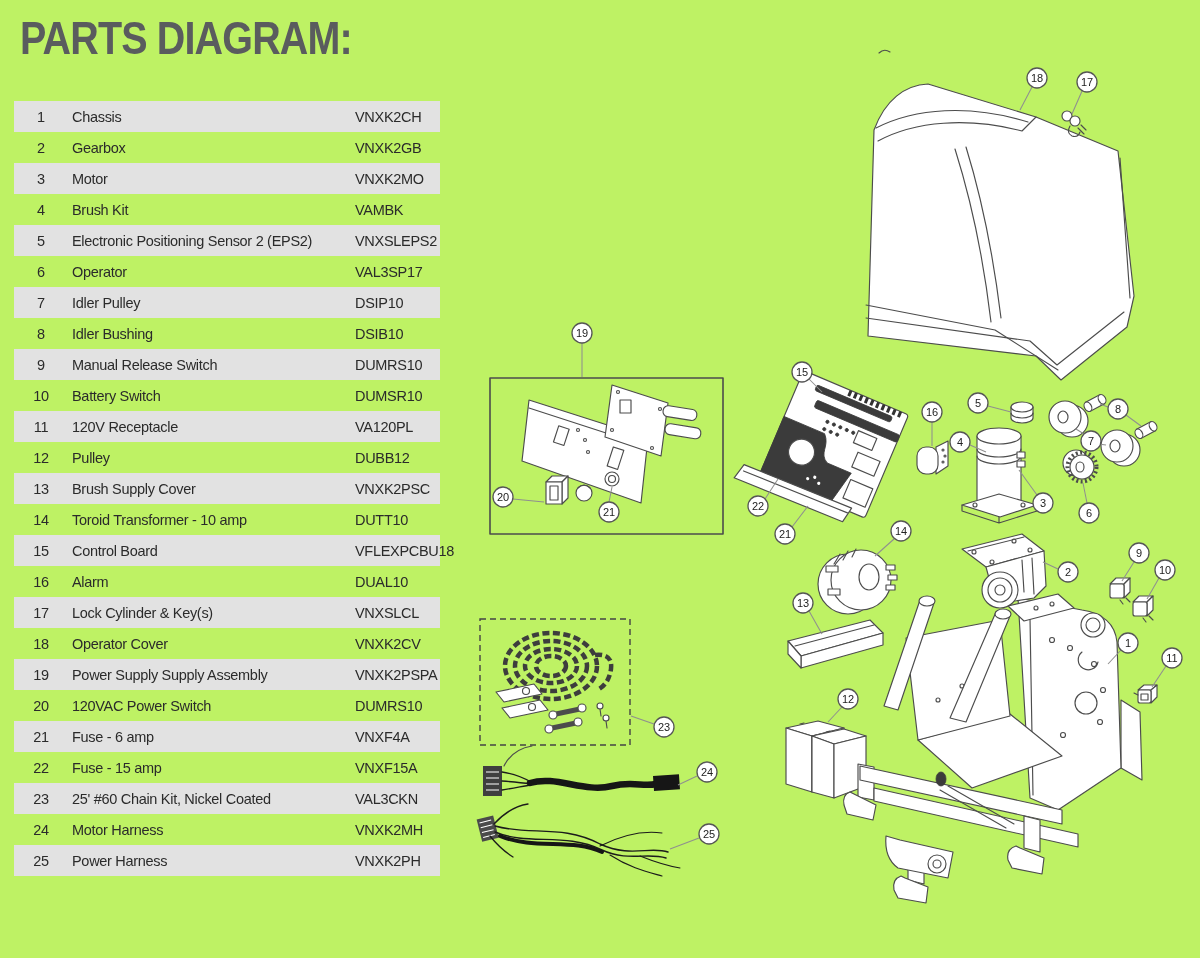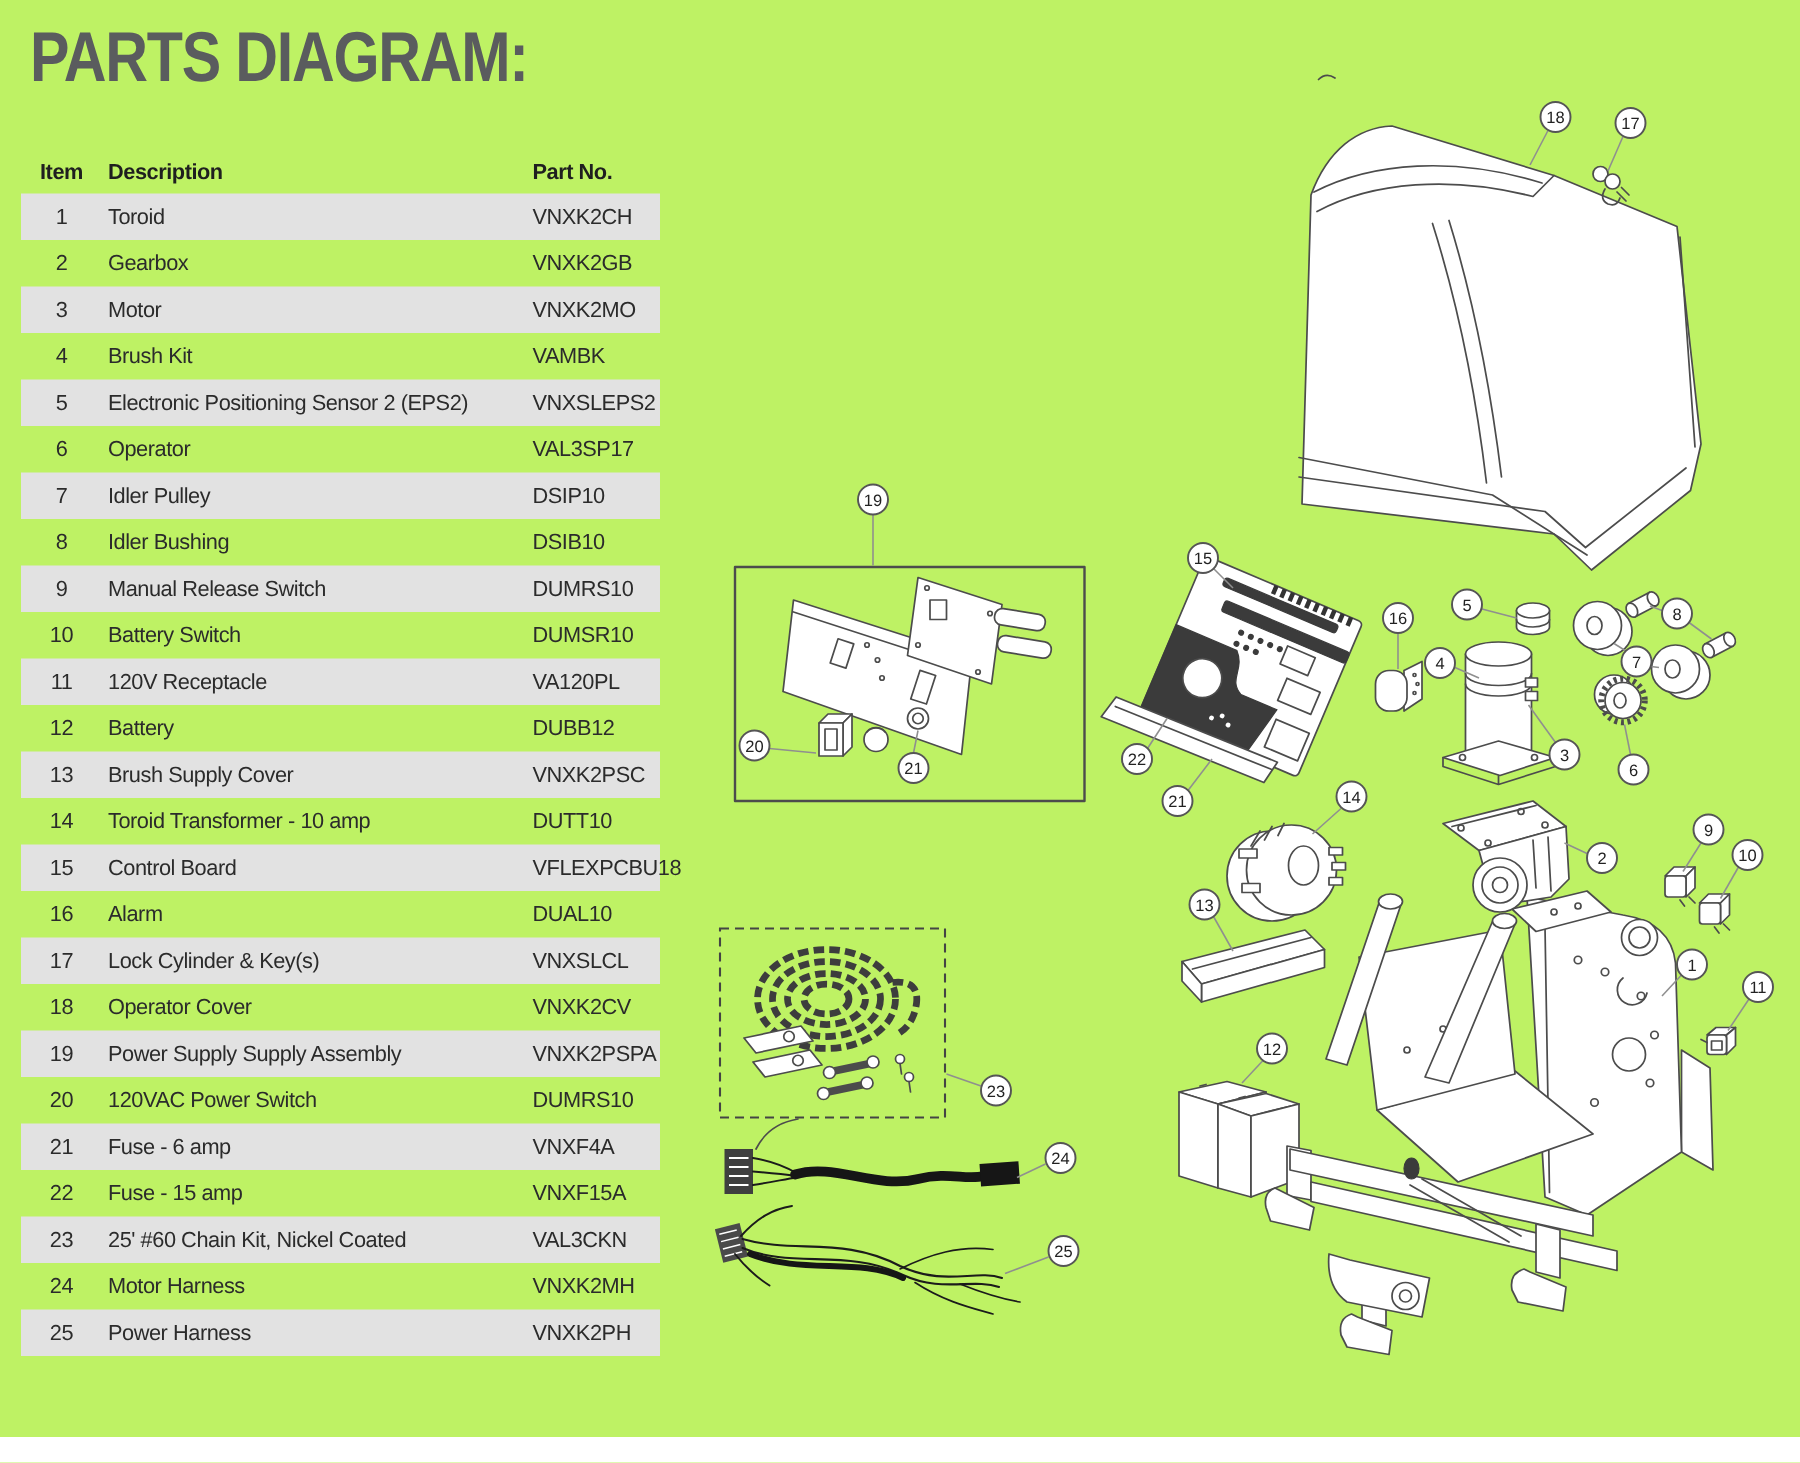"Item" div.thead { html: <div> <span>Item</span> <span>Description</span> <span>Part No.</span> </div> -> none }
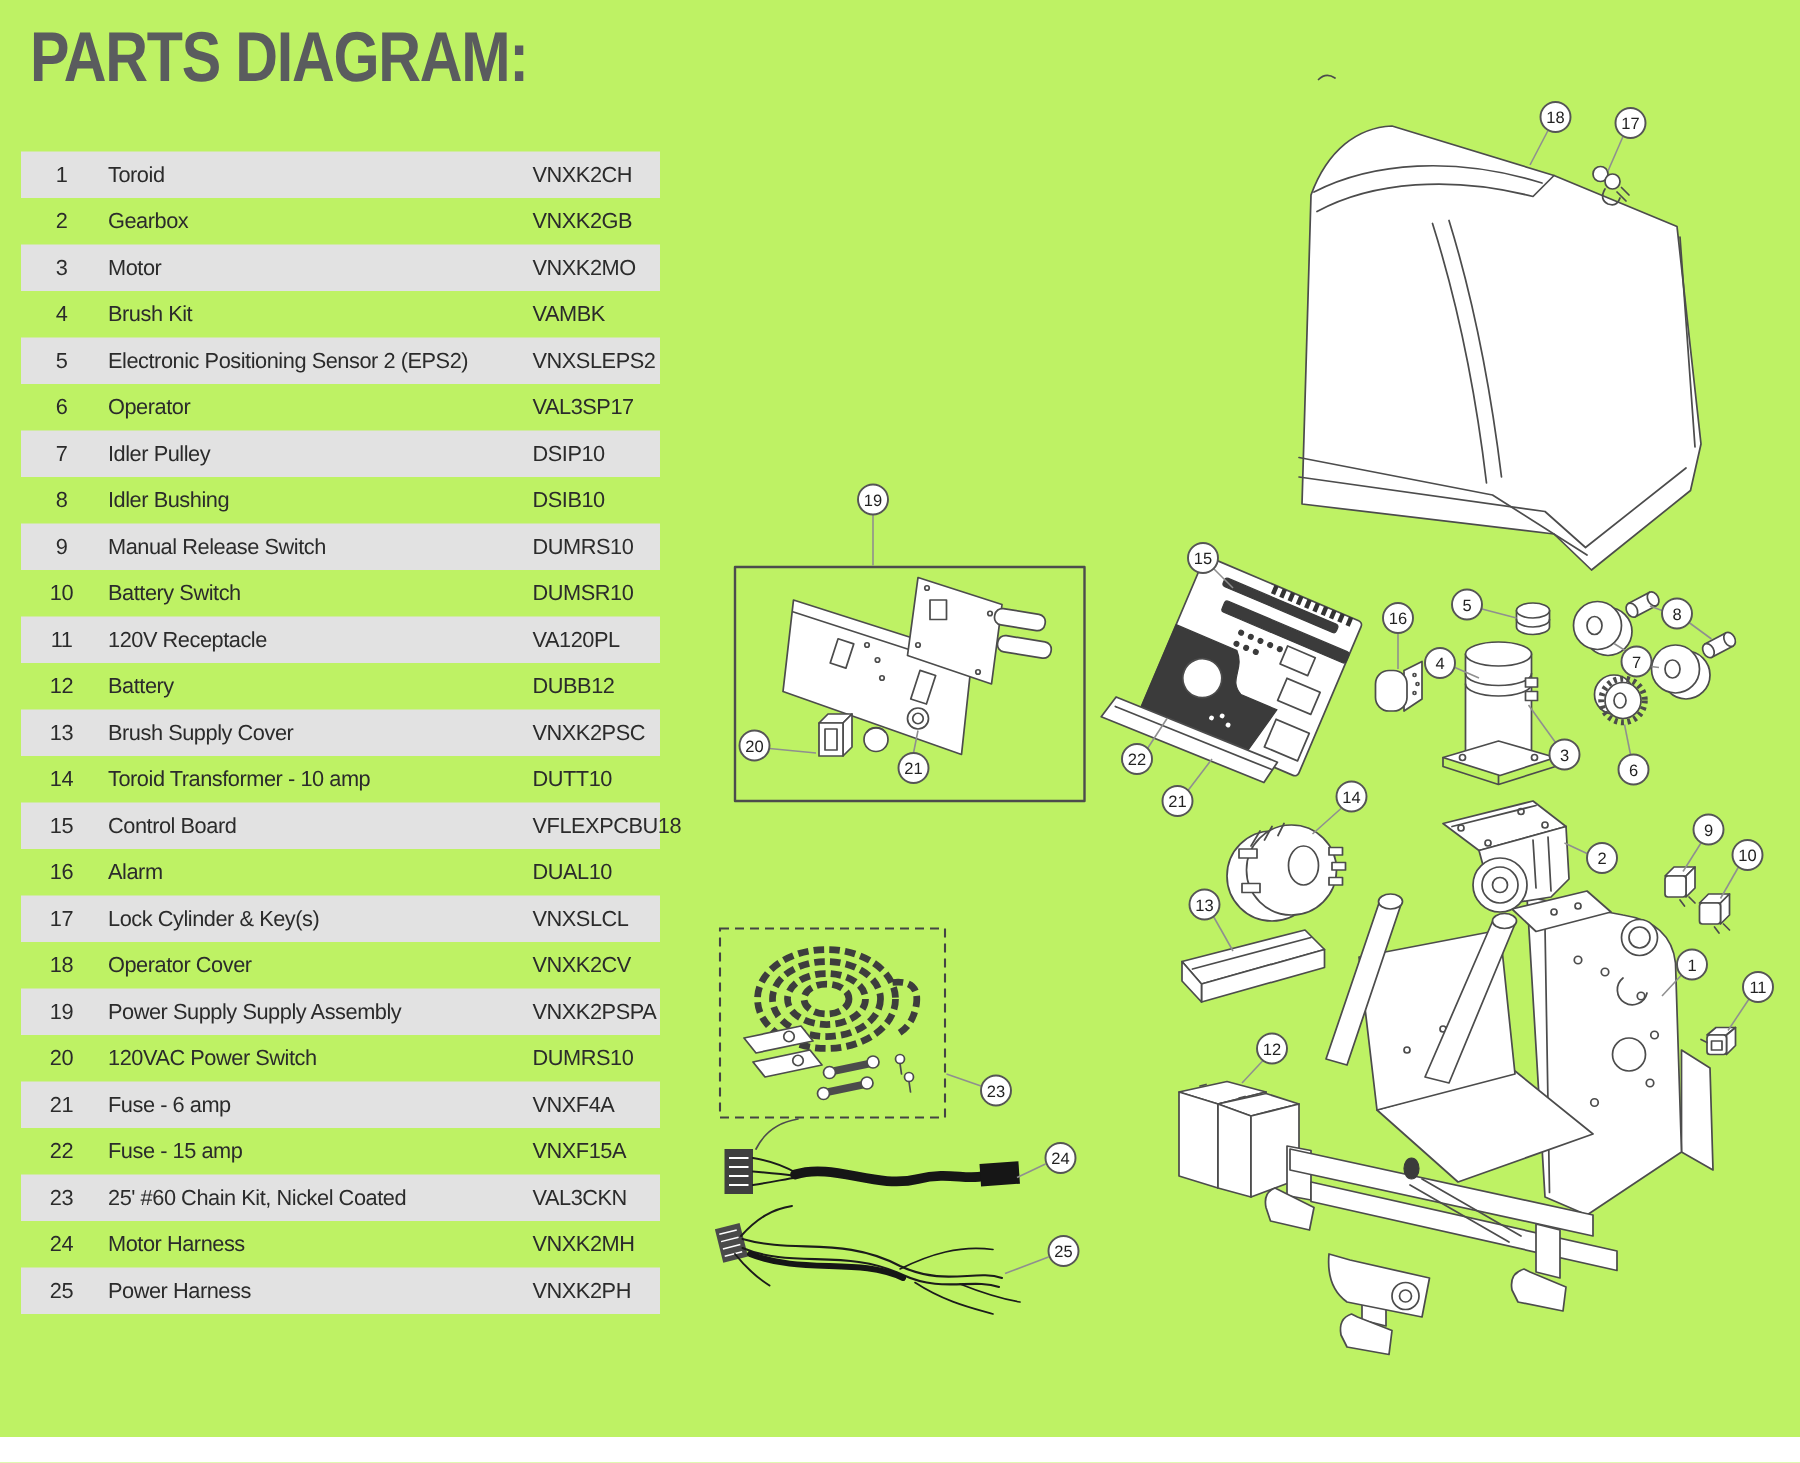"Toroid" span.c-desc { text: Toroid -> Chassis }
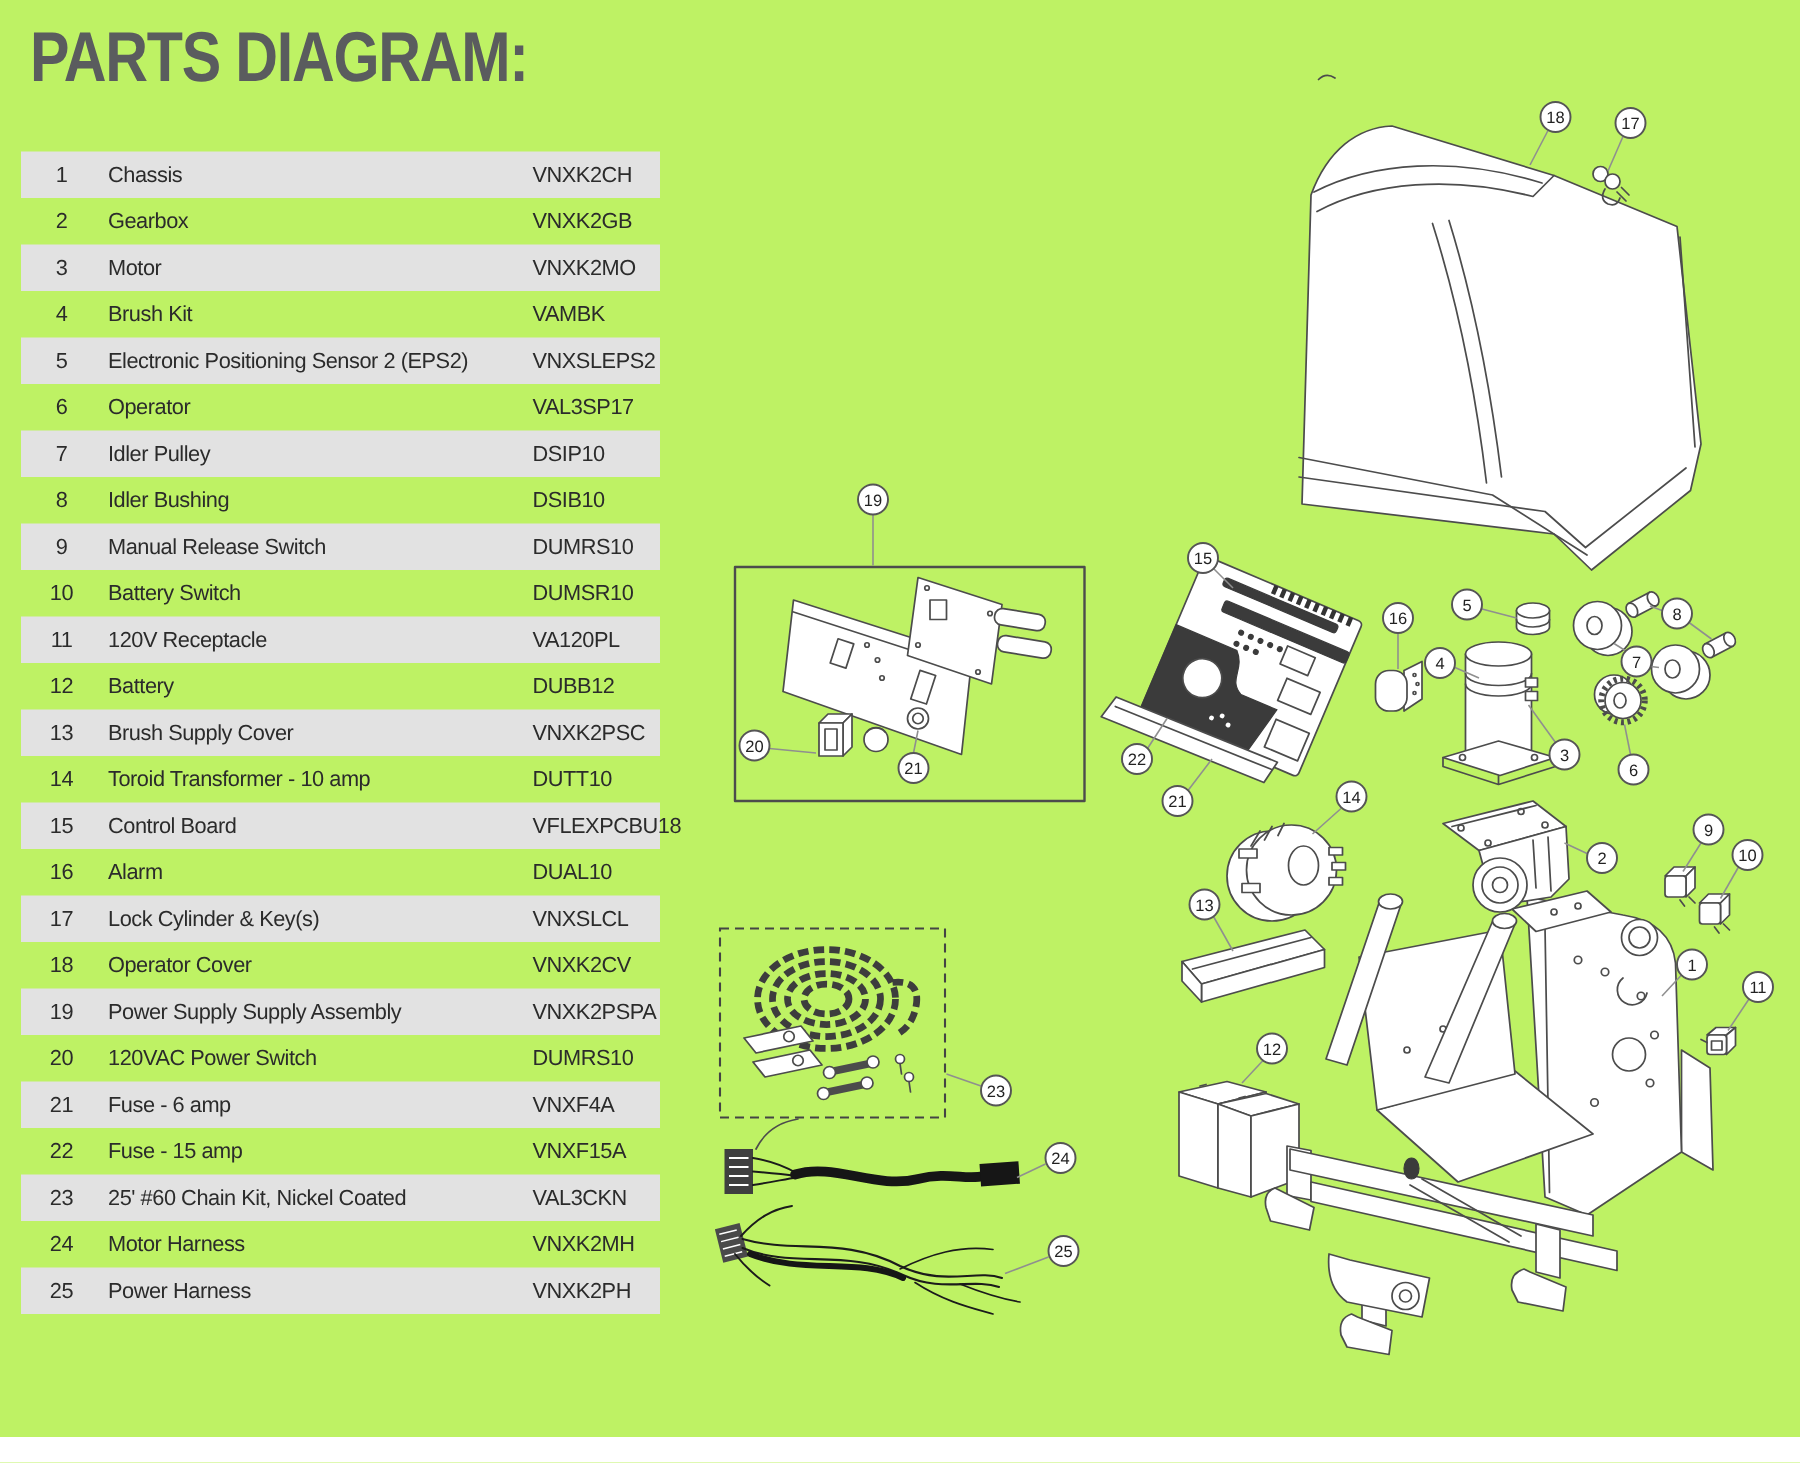"Battery" span.c-desc { text: Battery -> Pulley }
